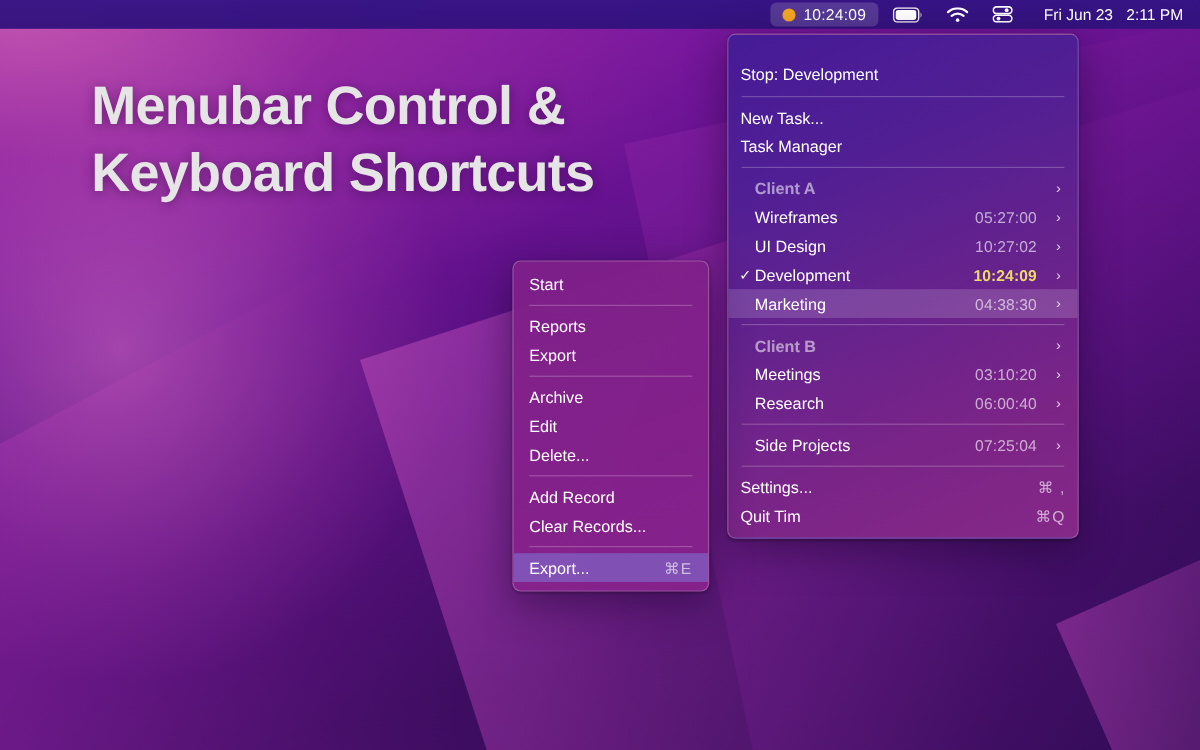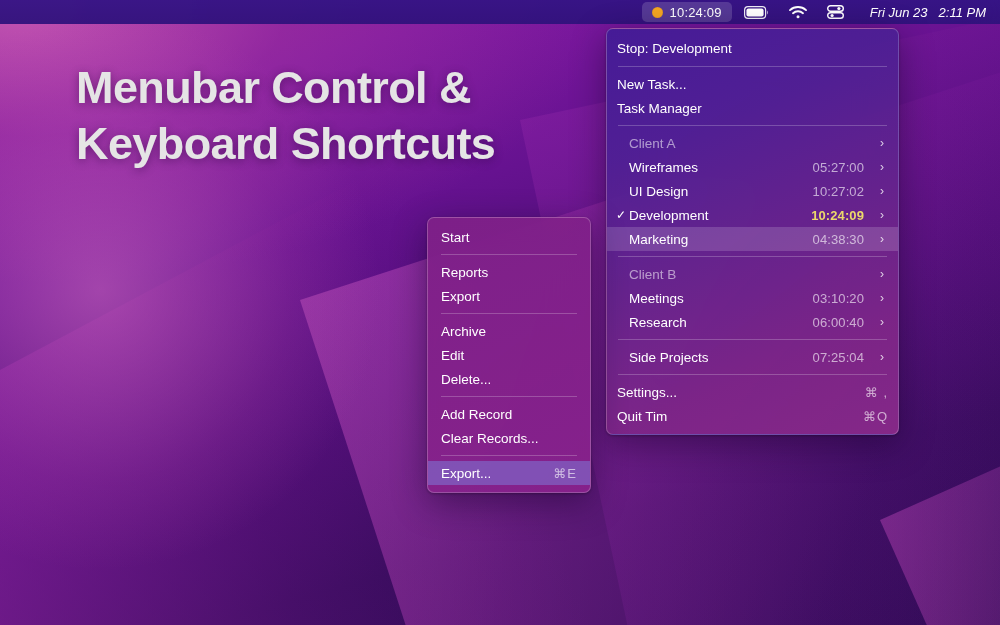"Fri Jun 23" #mb-date { font-style: italic -> none }
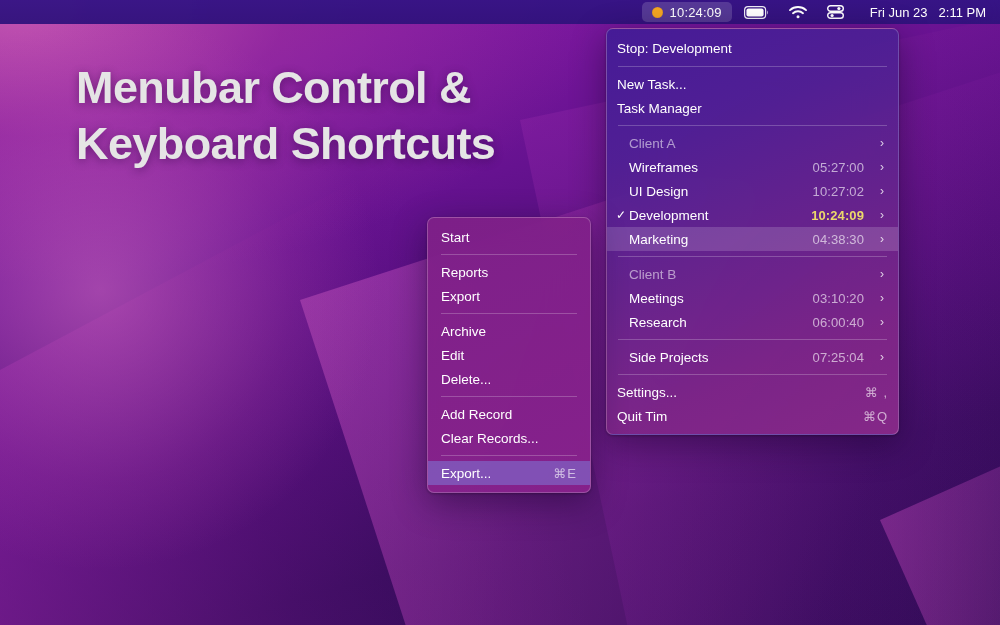"Stop: Development" #status-menu { padding: 6px 0 6px 0 -> 20px 0 6px 0 }
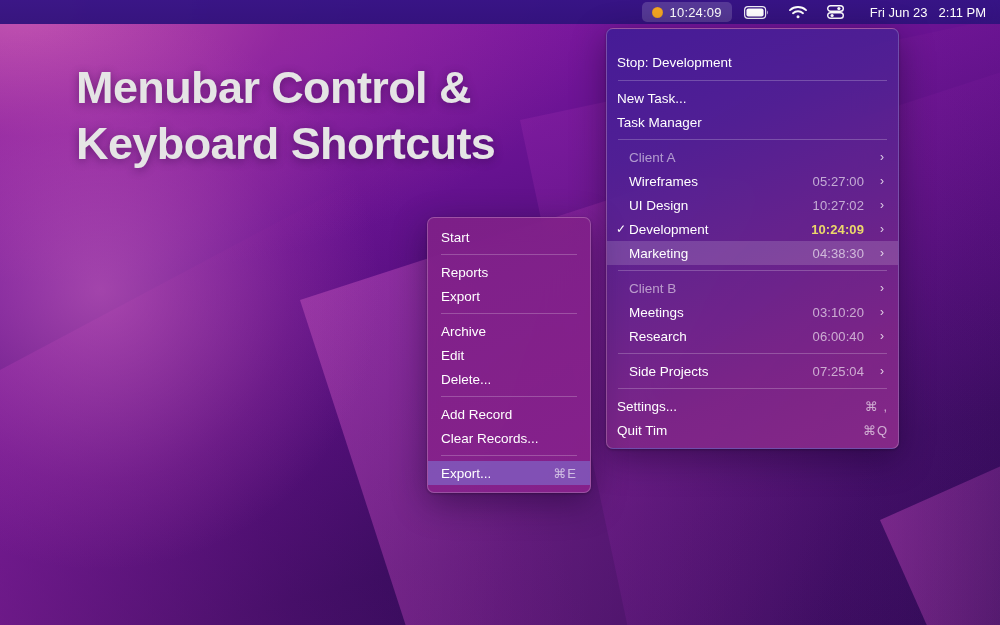"Client A" .dim { font-weight: none -> bold }
